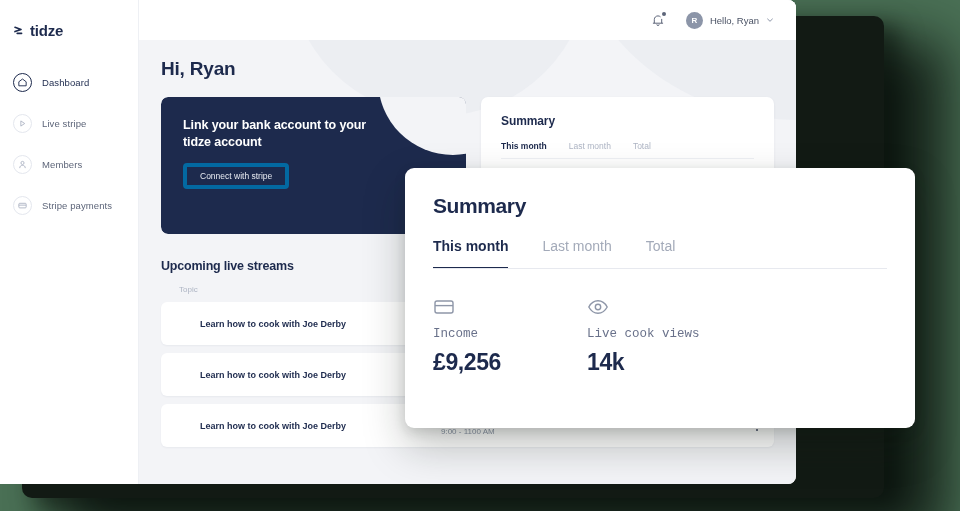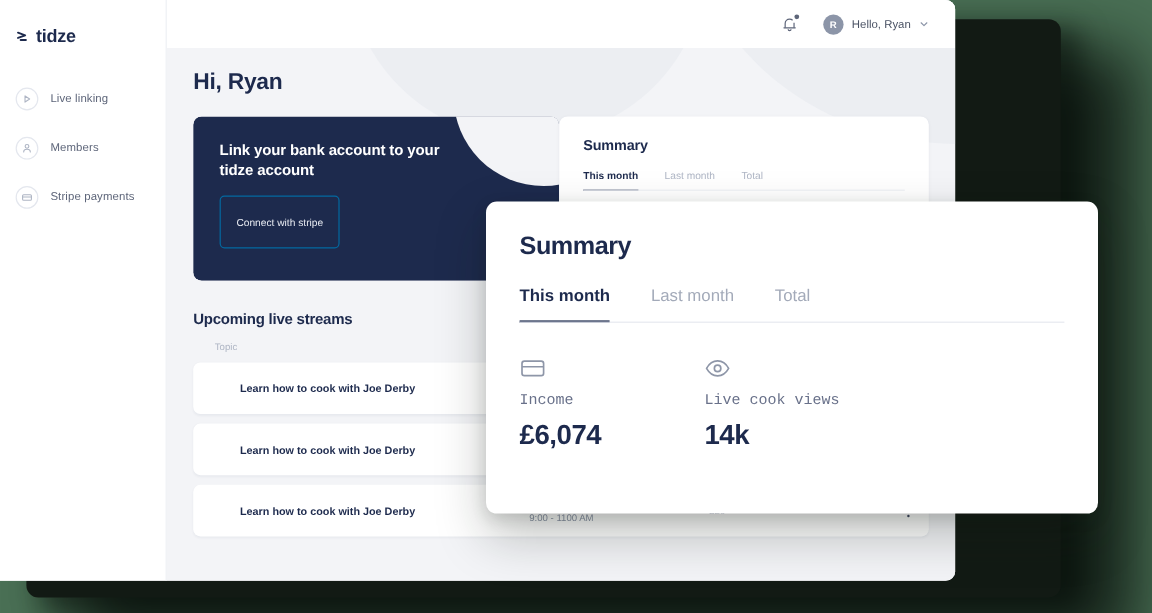"Dashboard" div.nav-item { html: none -> <div> <span> <svg> <path></path> </svg> </span> <span>Dashboard</span> </div> }
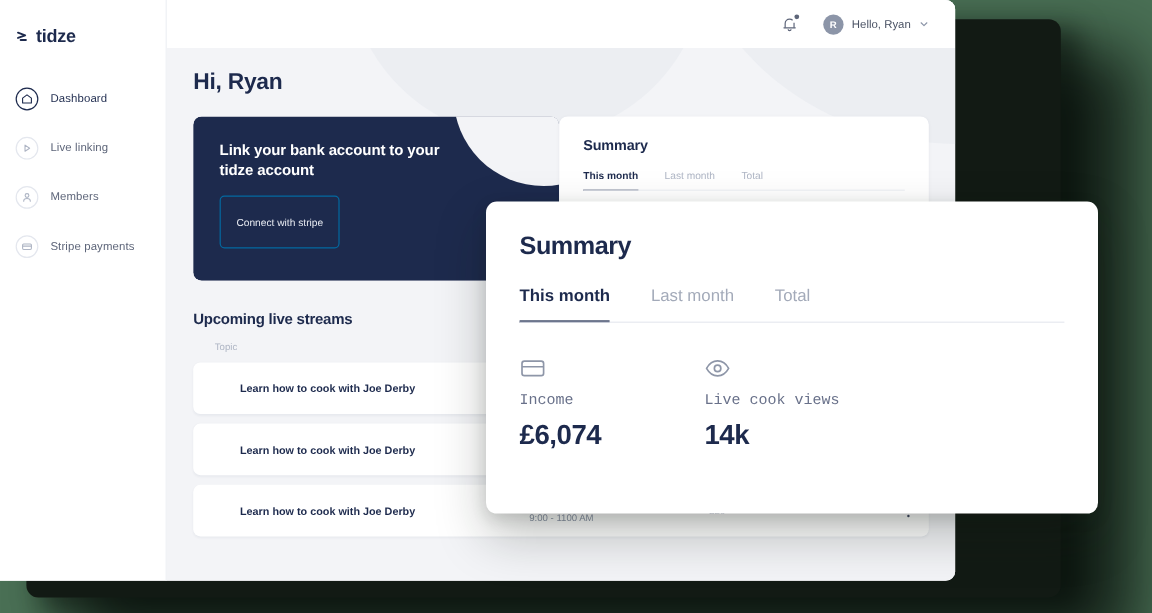"Live linking" span.nav-label { text: linking -> stripe }
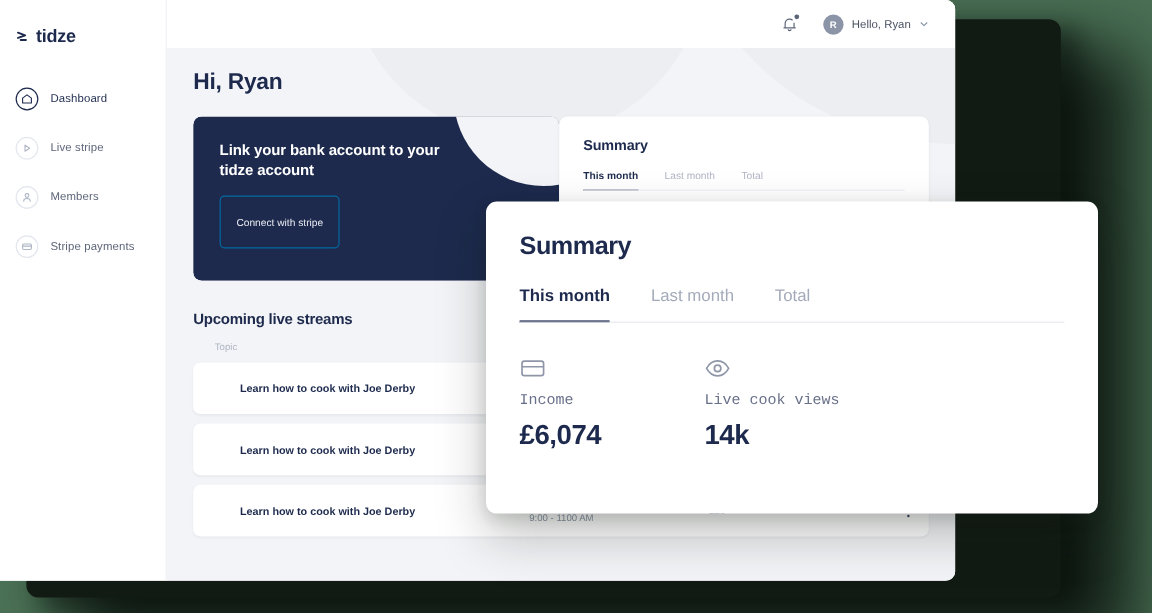"Link your bank account to" .cards-row { gap: none -> 15px }
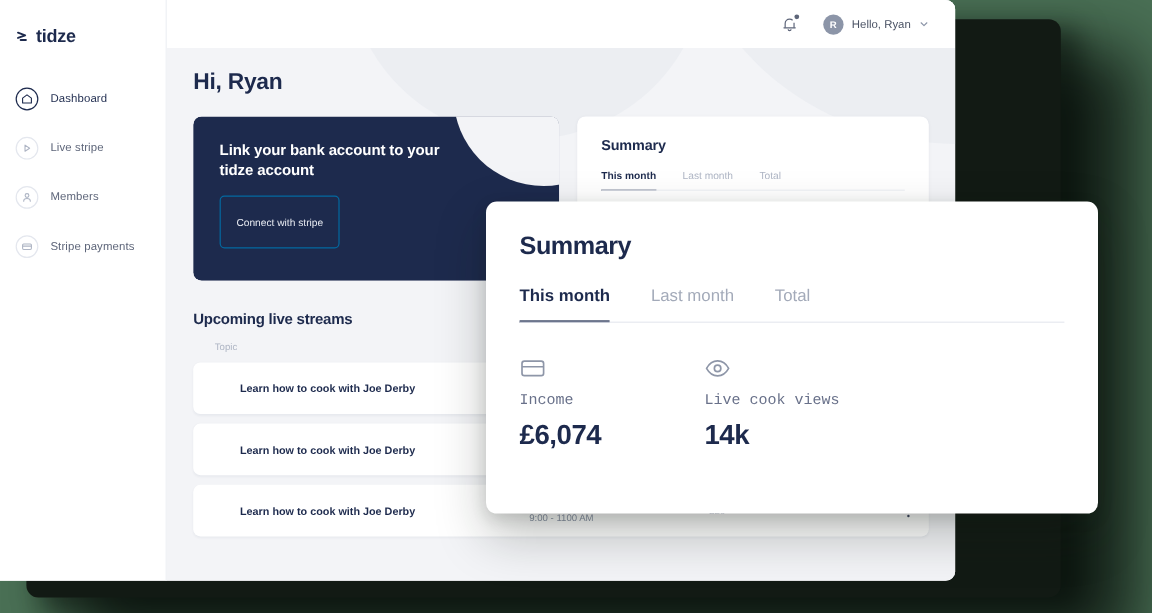"Connect with stripe" .promo-btn { border: 1px solid #0369a1 -> 4px solid #0369a1; padding: 16px 13px -> 4px 13px }
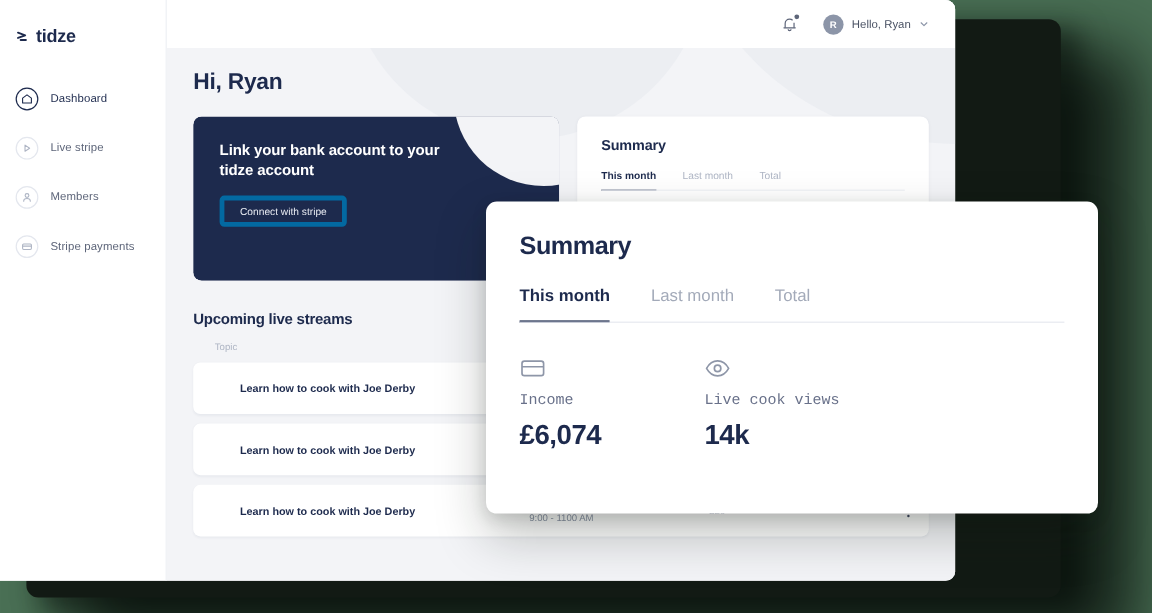"£6,074" div.stat-value { text: £6,074 -> £9,256 }
